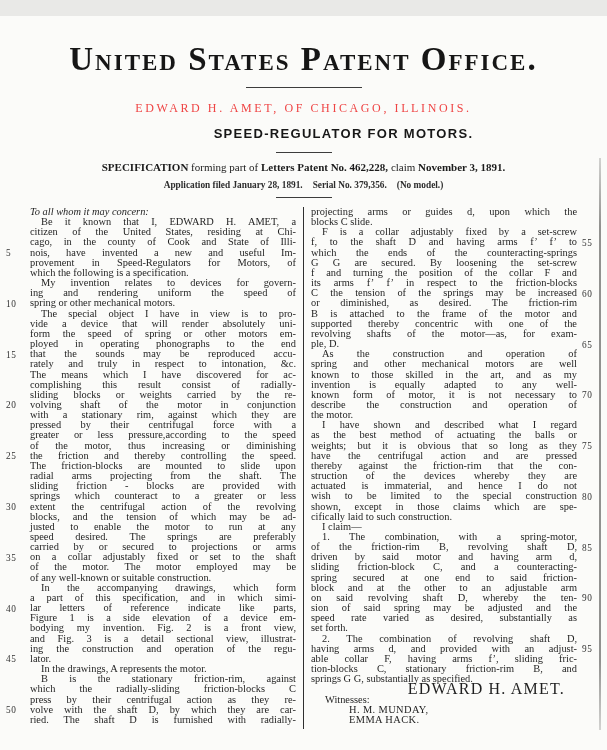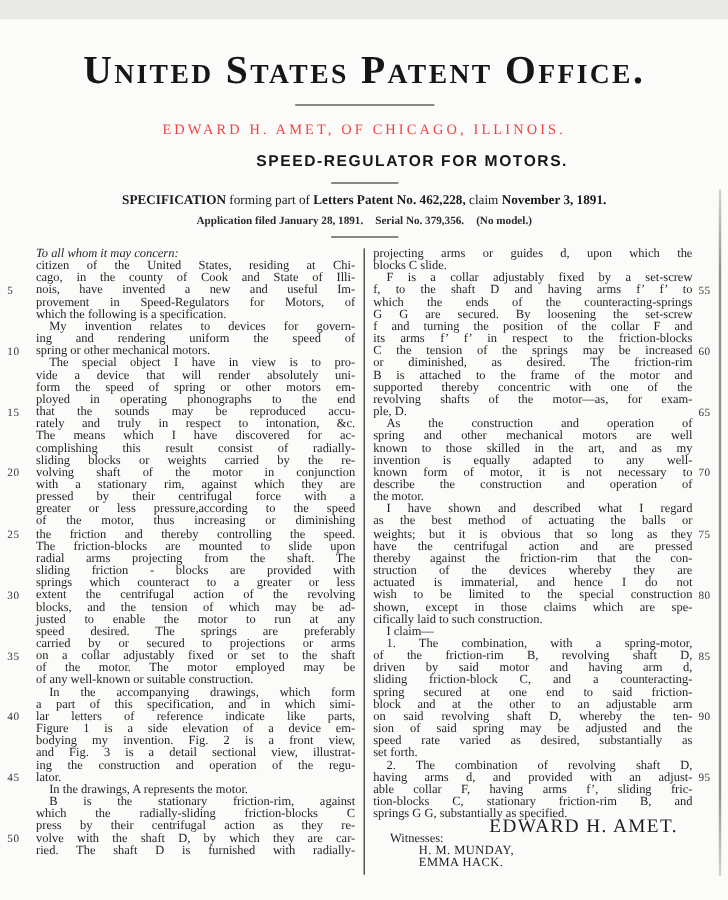"Be it known that I," div.line { html: none -> <div>Be it known that I, EDWARD H. AMET, a</div> }
